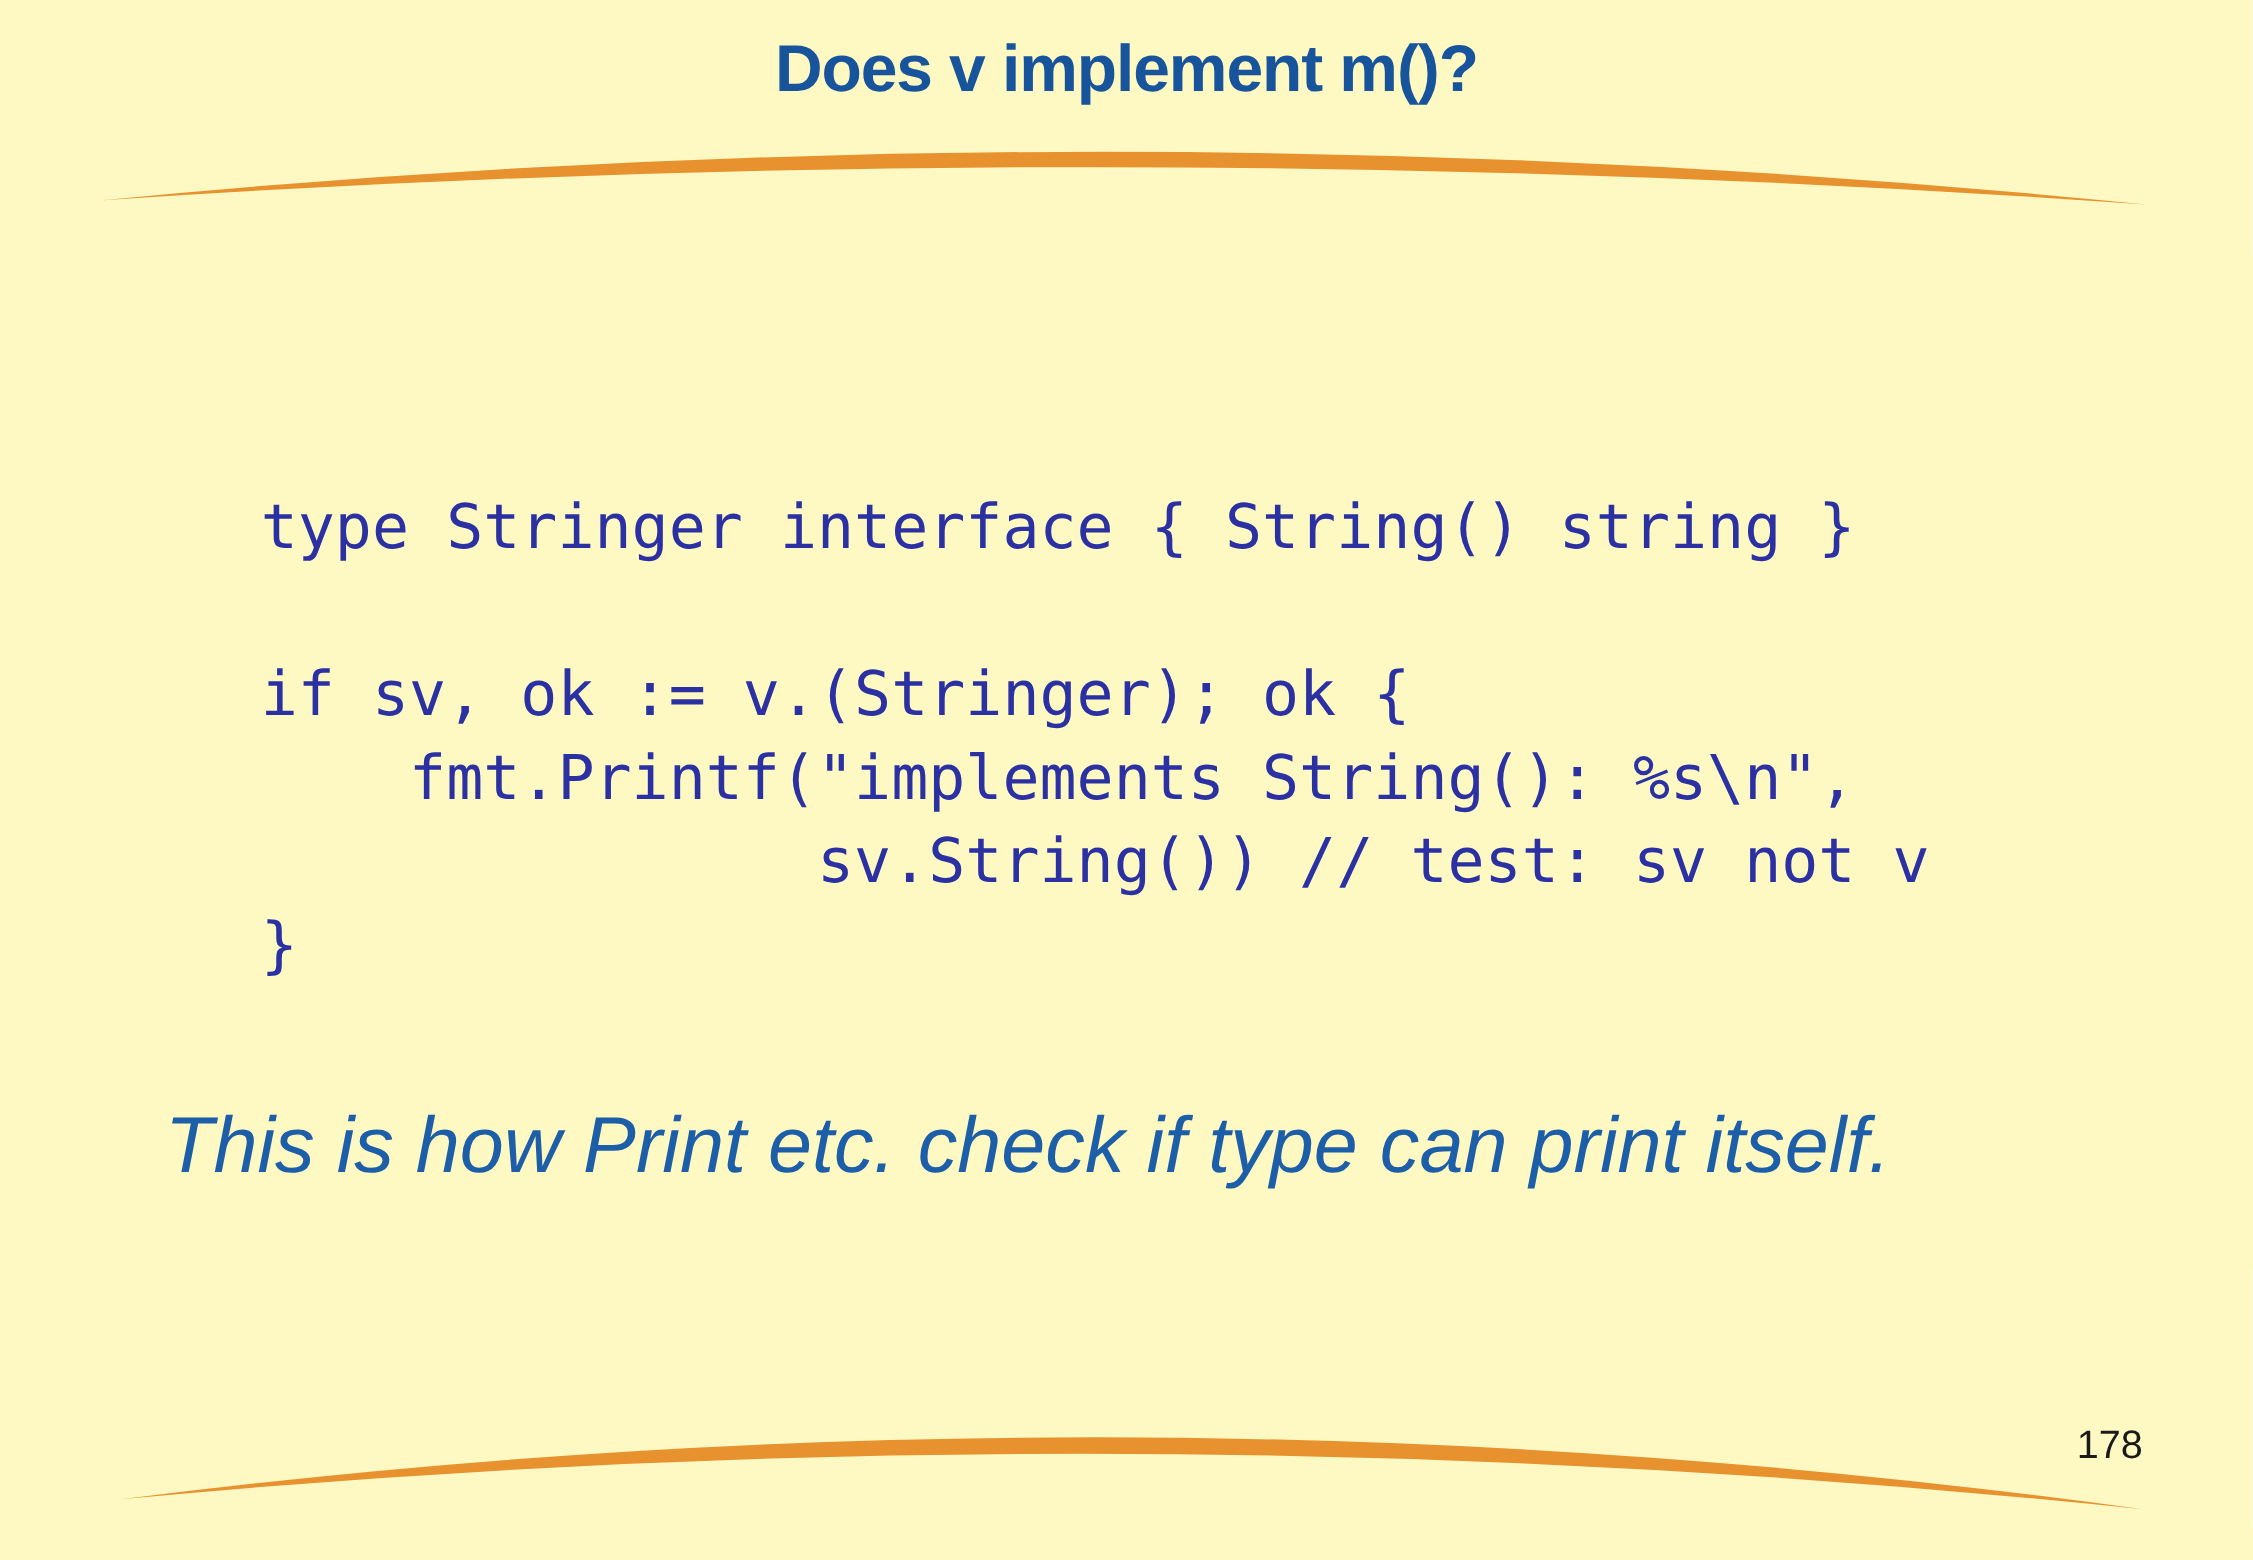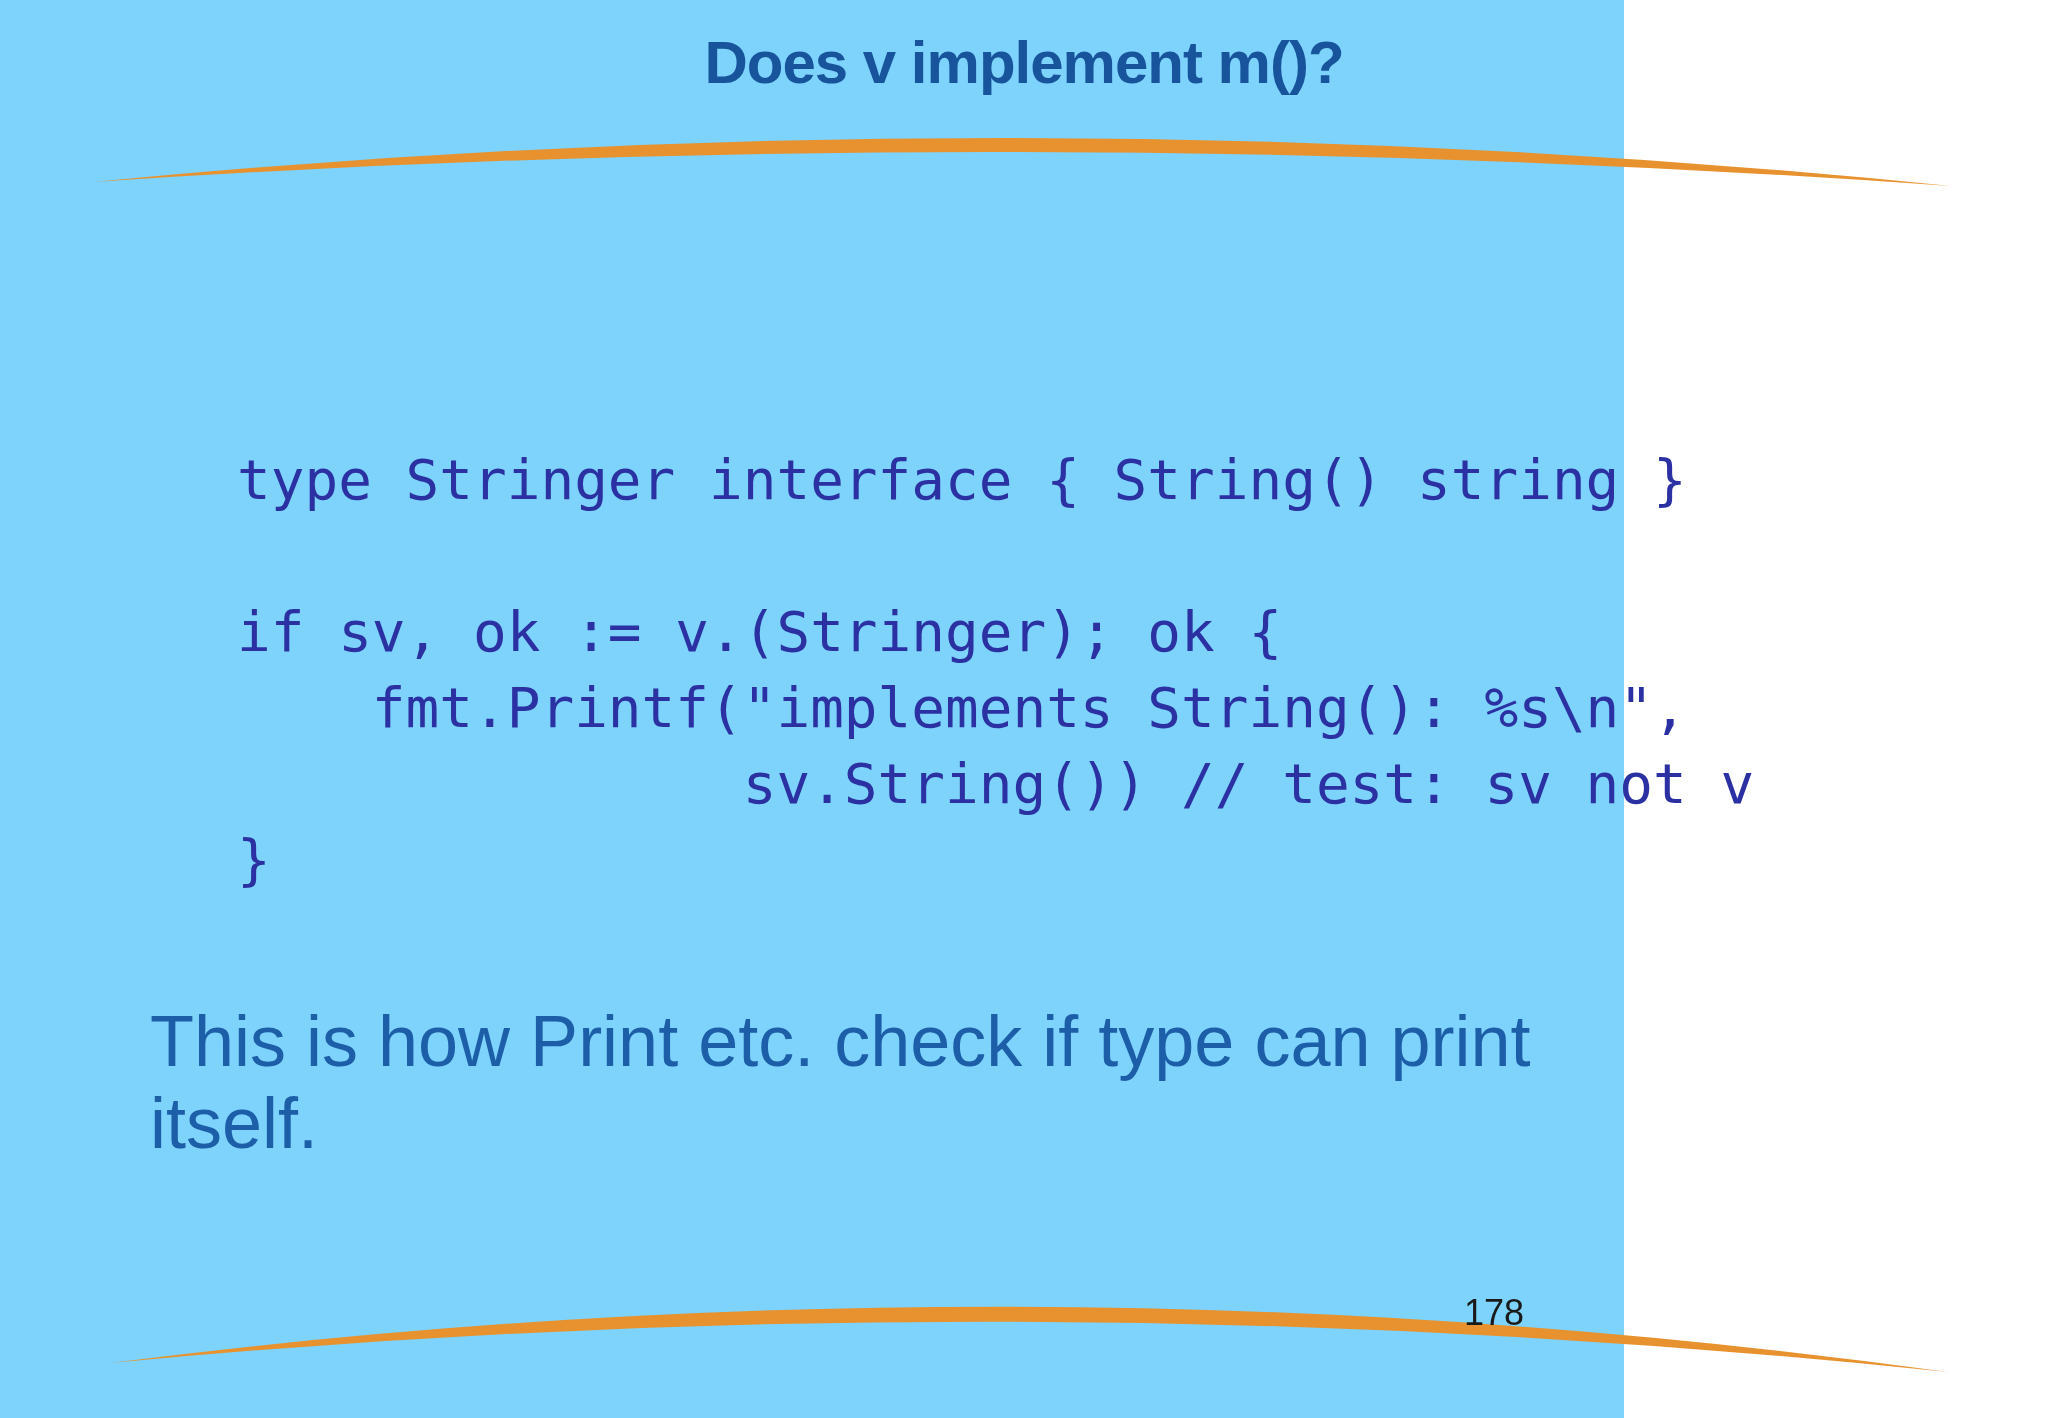"Does v implement m()?" .slide { background: #7dd3fc -> #fef9c3; width: 1624px -> 2048px }
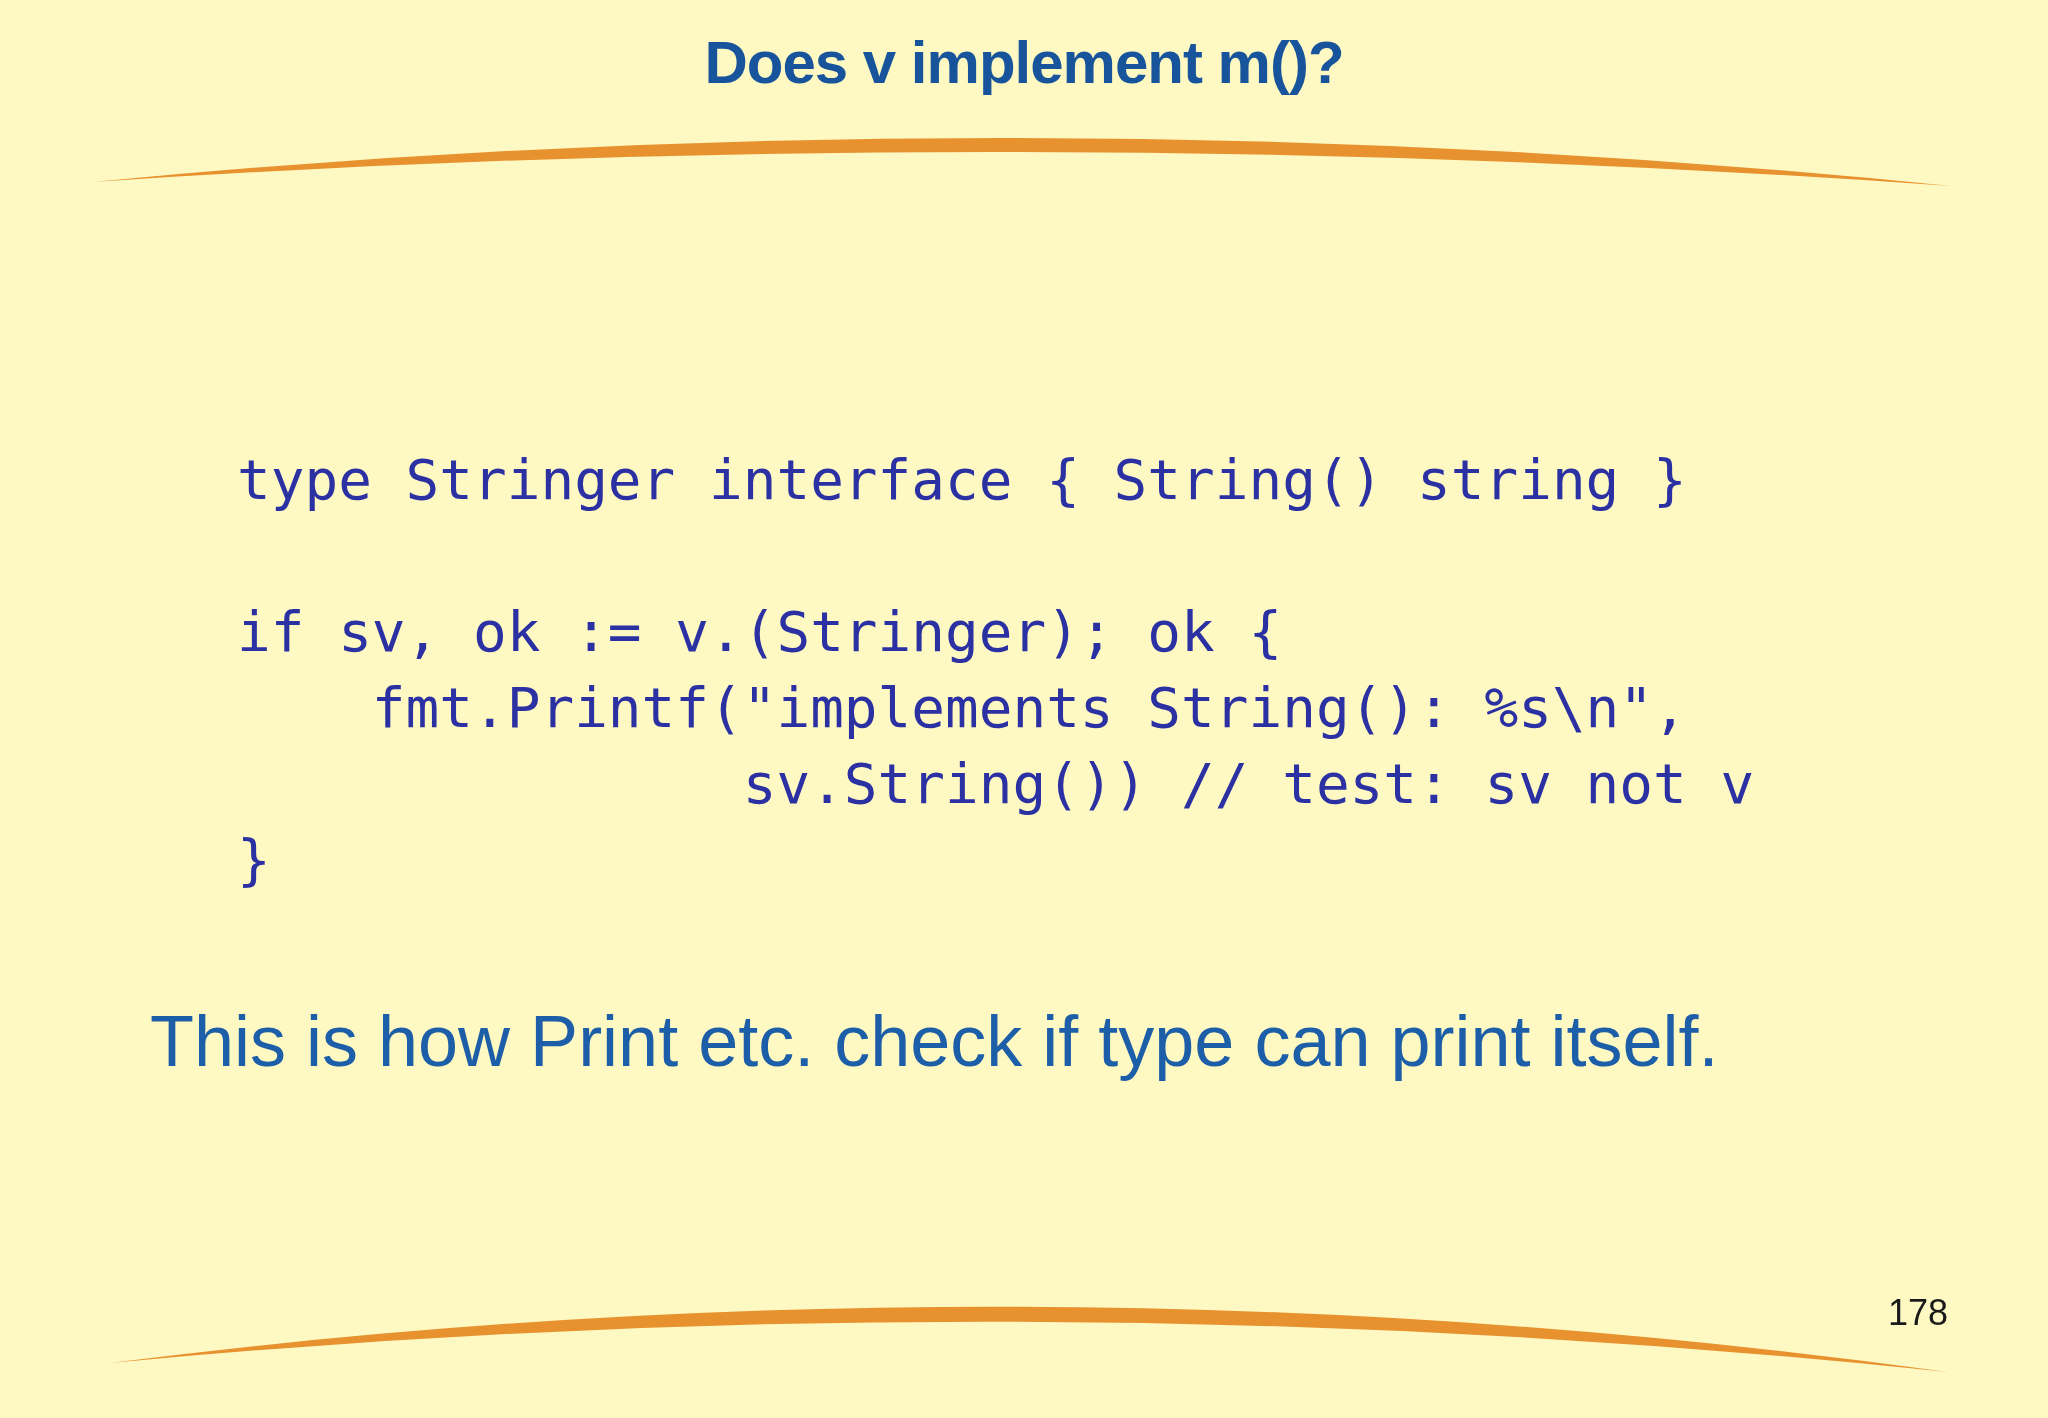"This is how Print etc." .closing-text { font-style: none -> italic }
